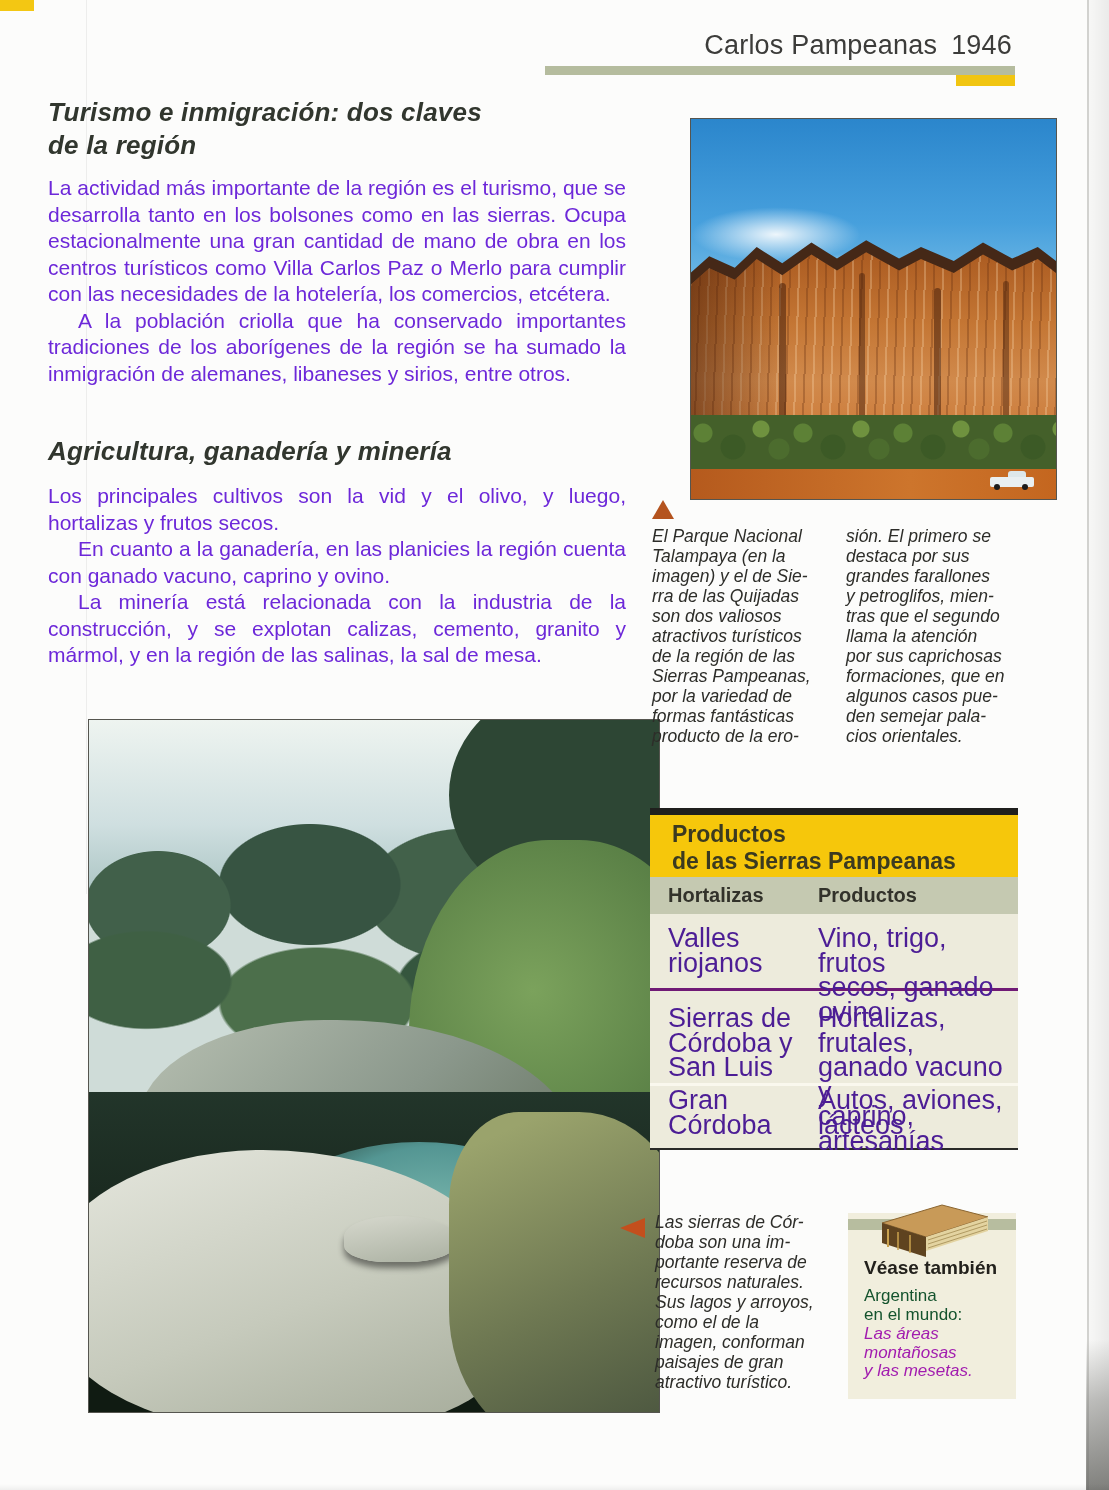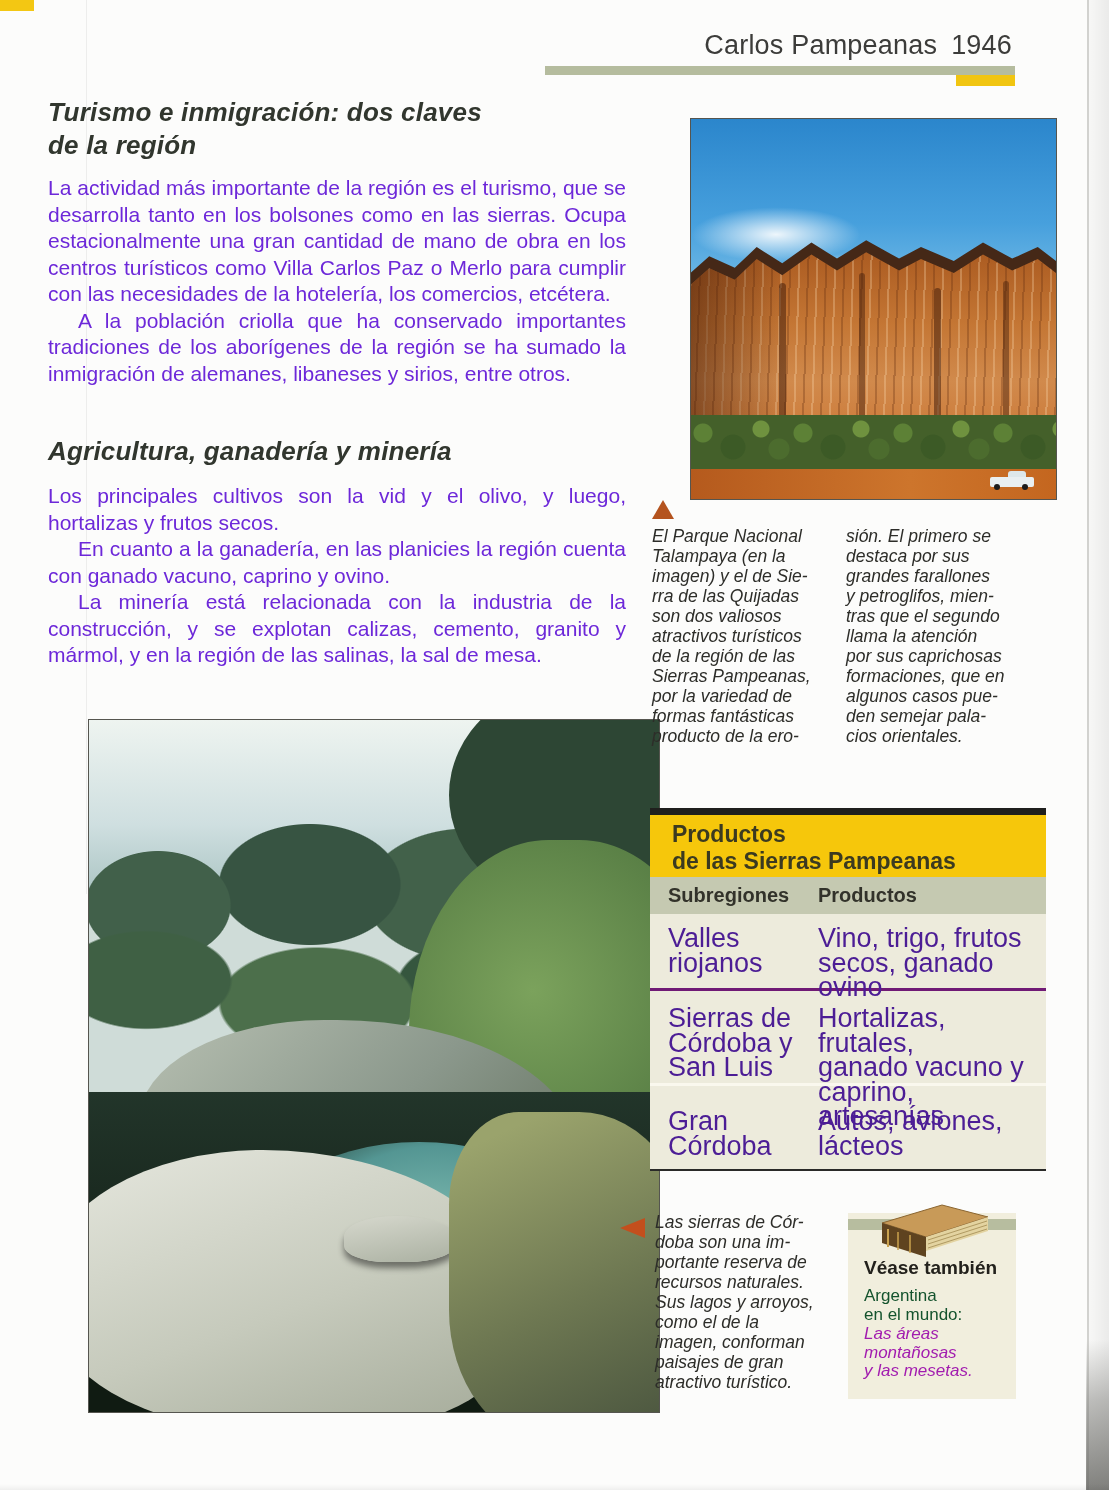"Productos" .products-box { width: 396px -> 368px }
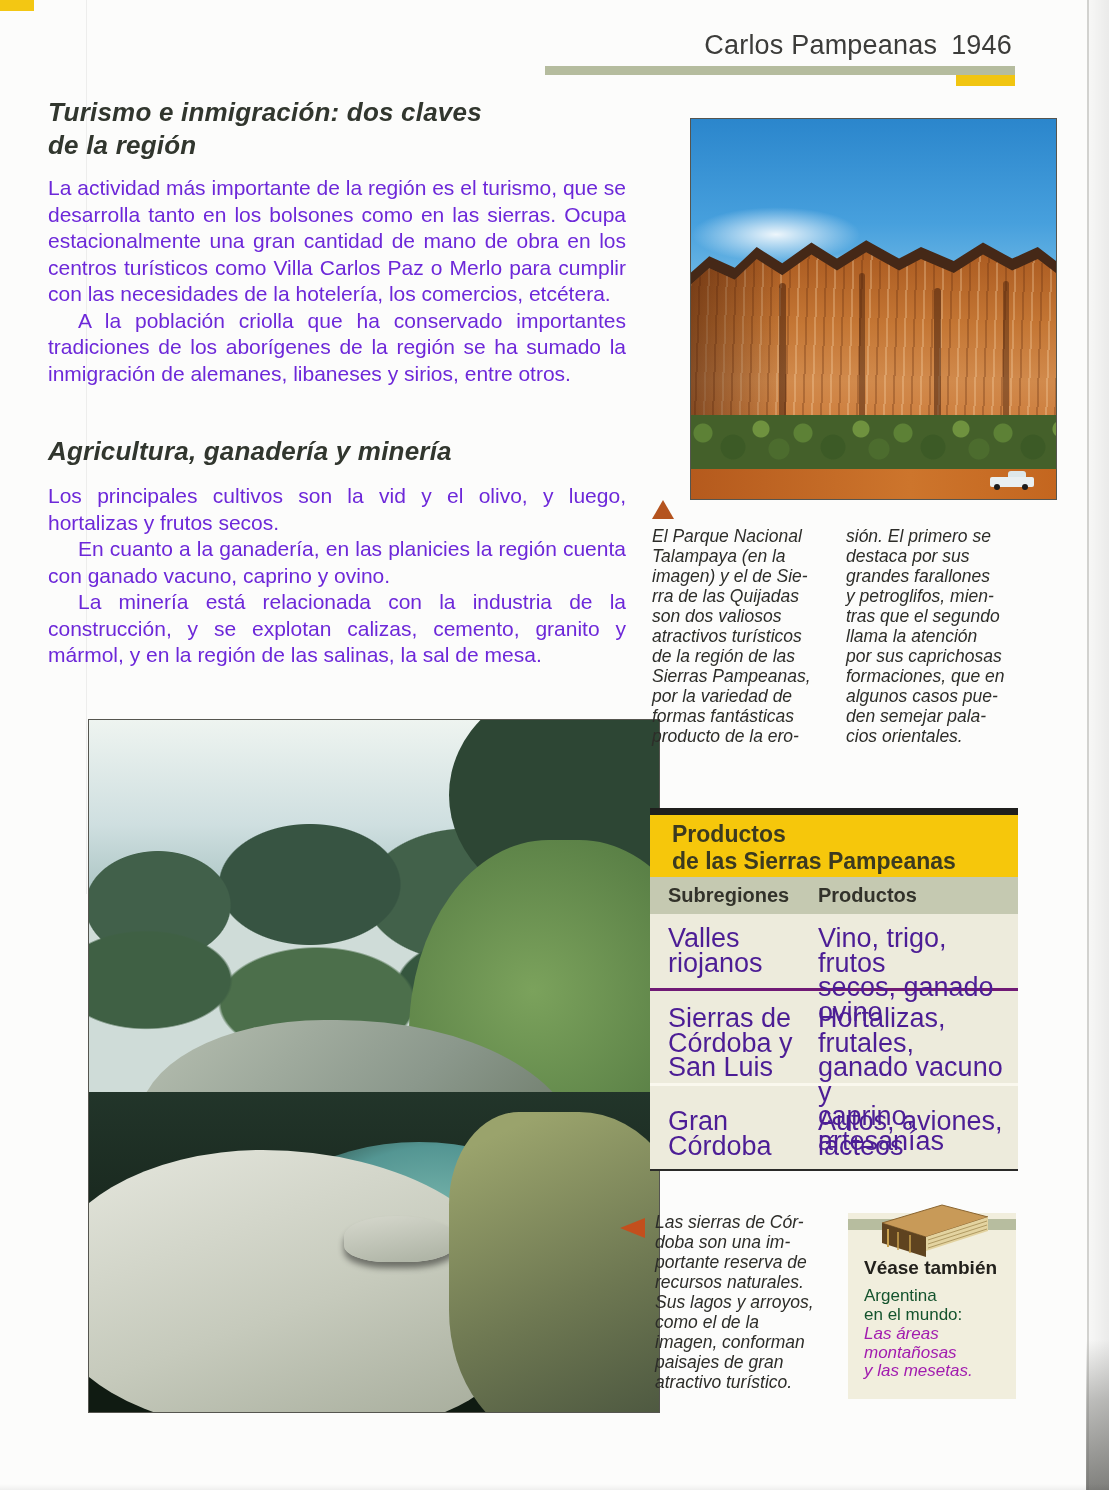"Subregiones" div.c1 { text: Subregiones -> Hortalizas }
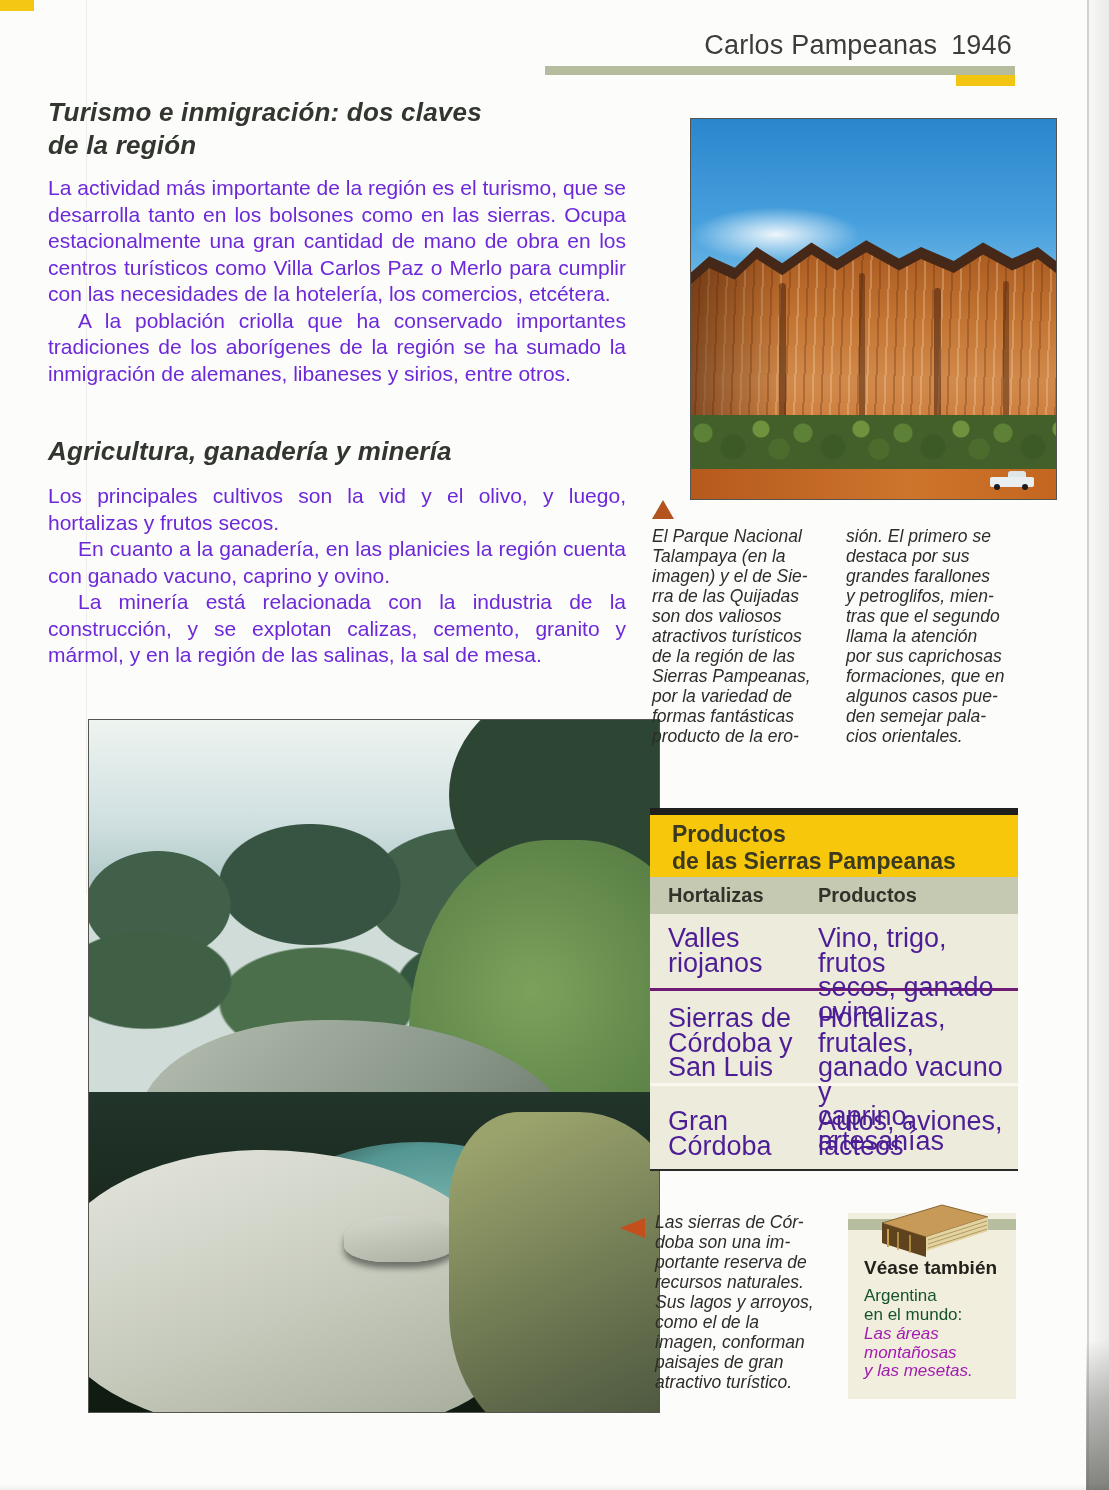"Gran Córdoba" .pb-r3 { padding-top: 23px -> 2px }
